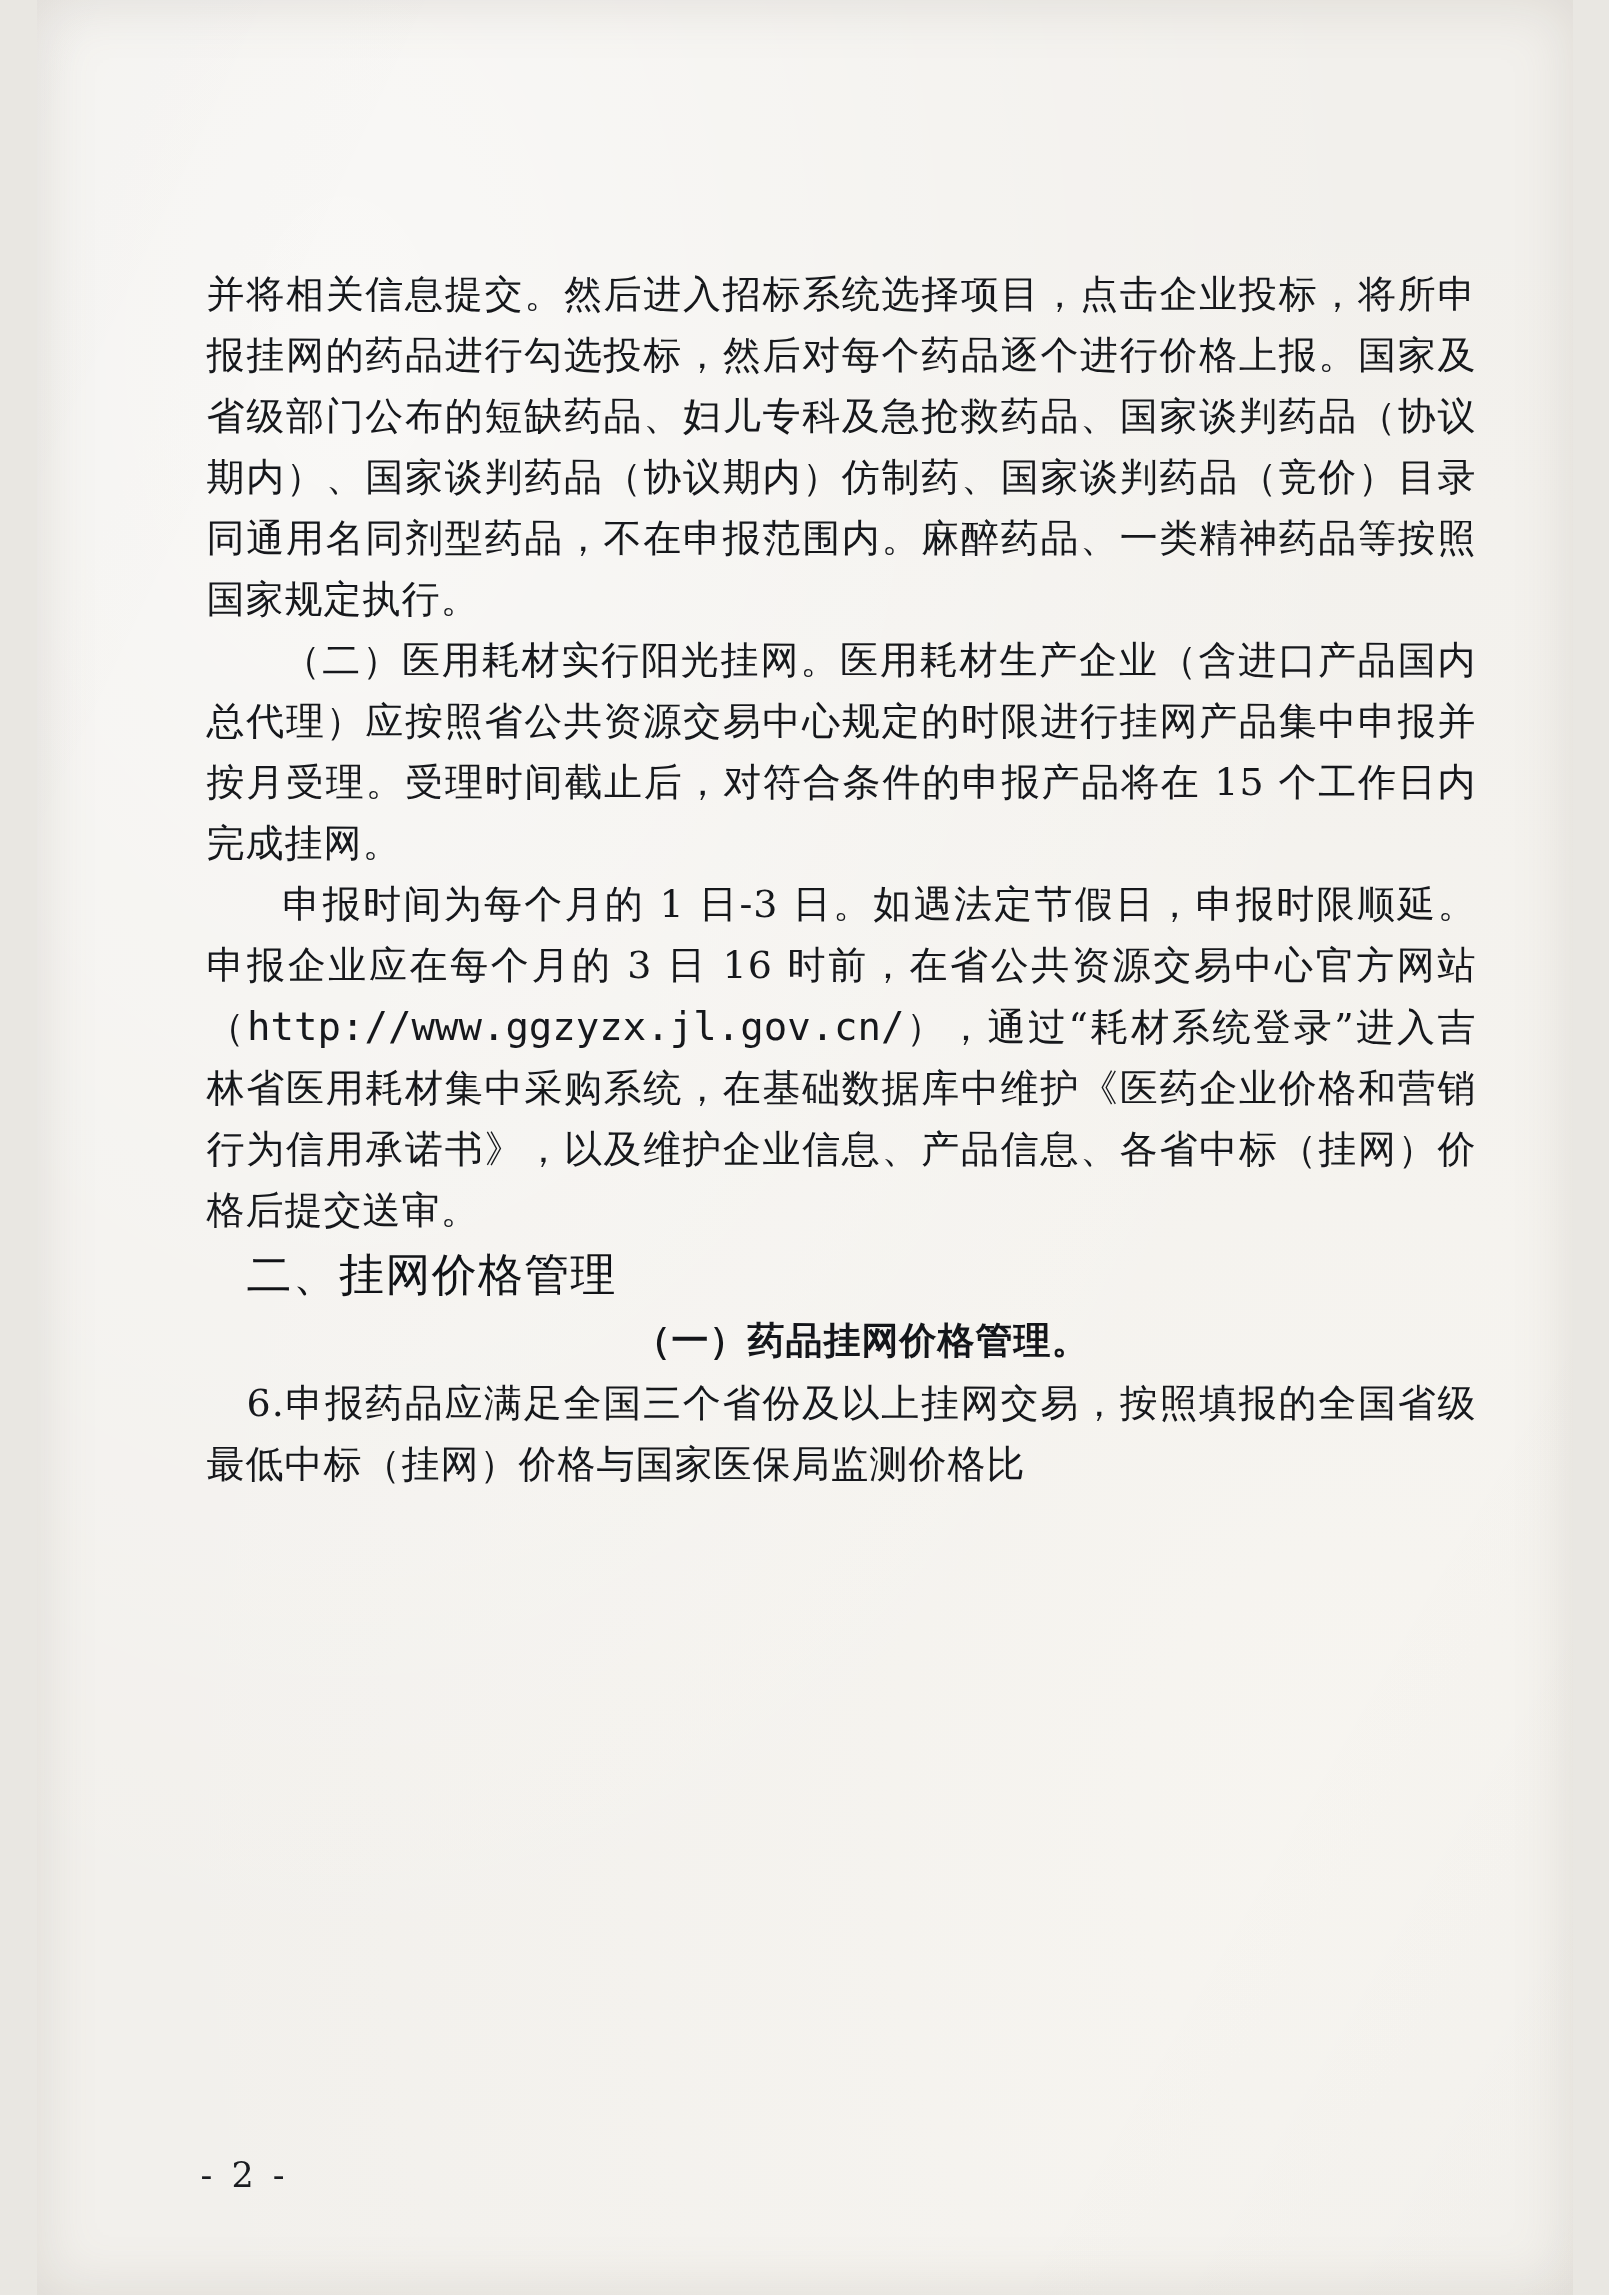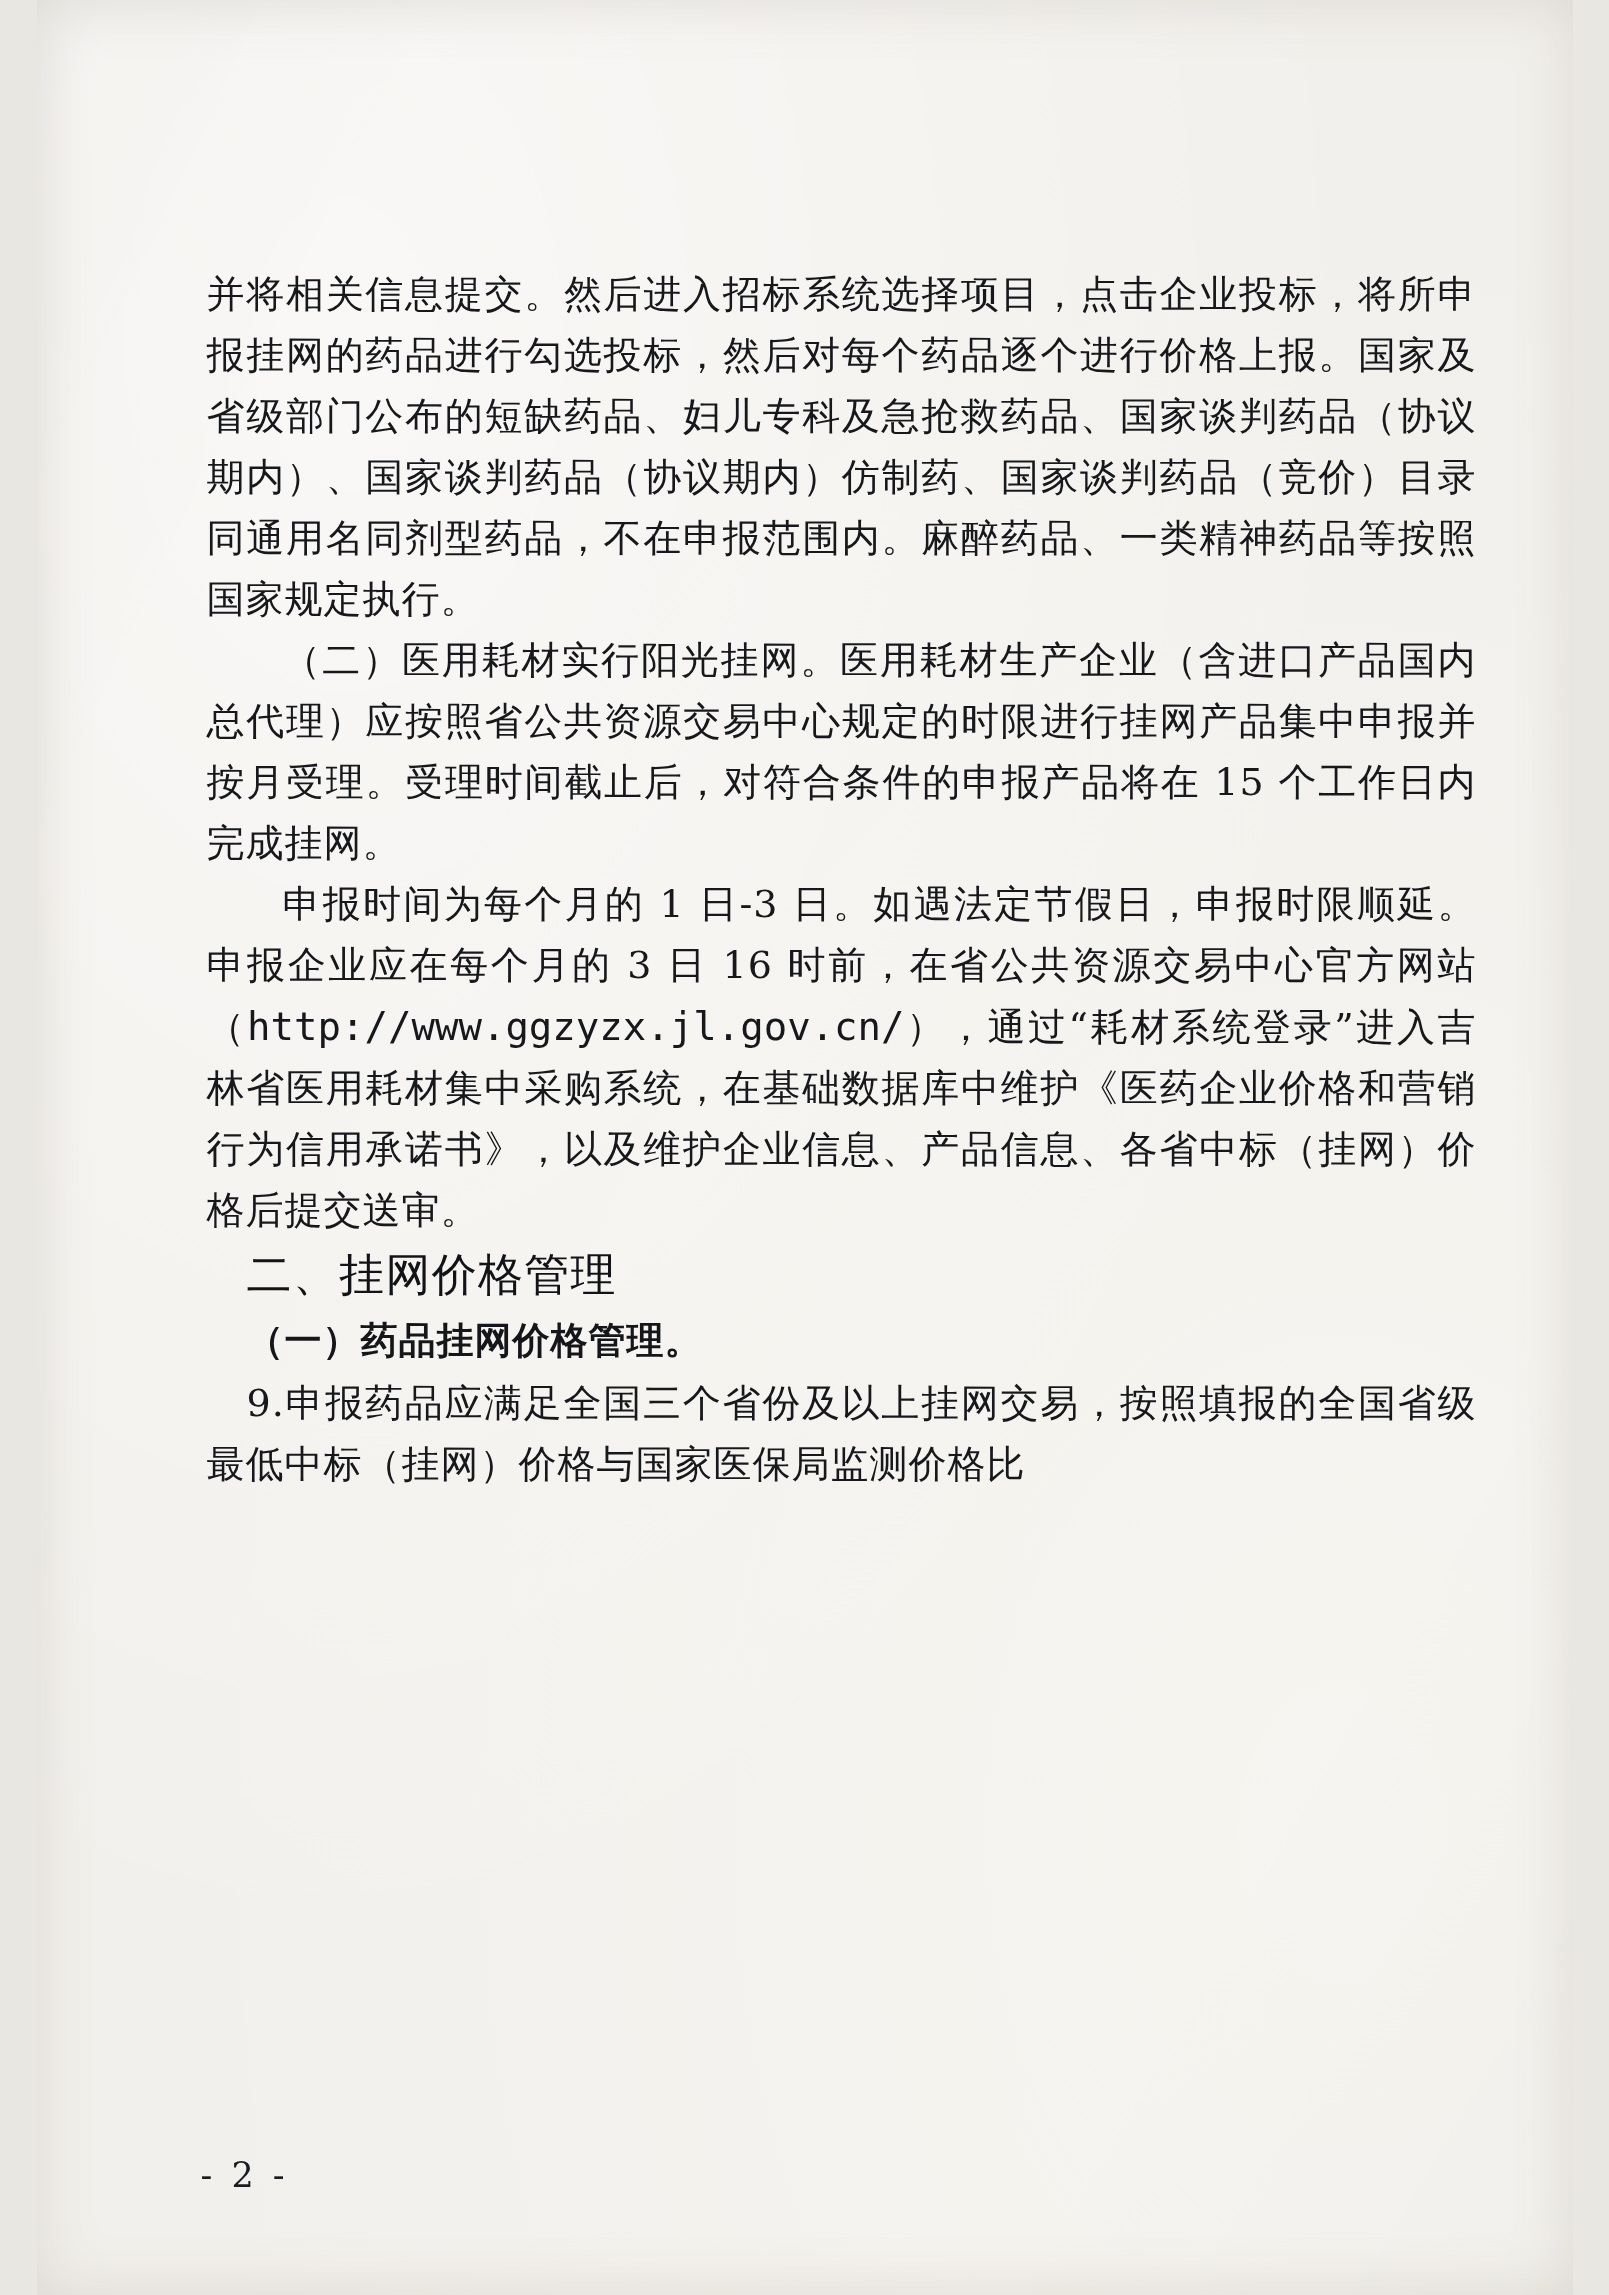"（一）药品挂网价格管理。" .sub-heading { text-align: none -> center }
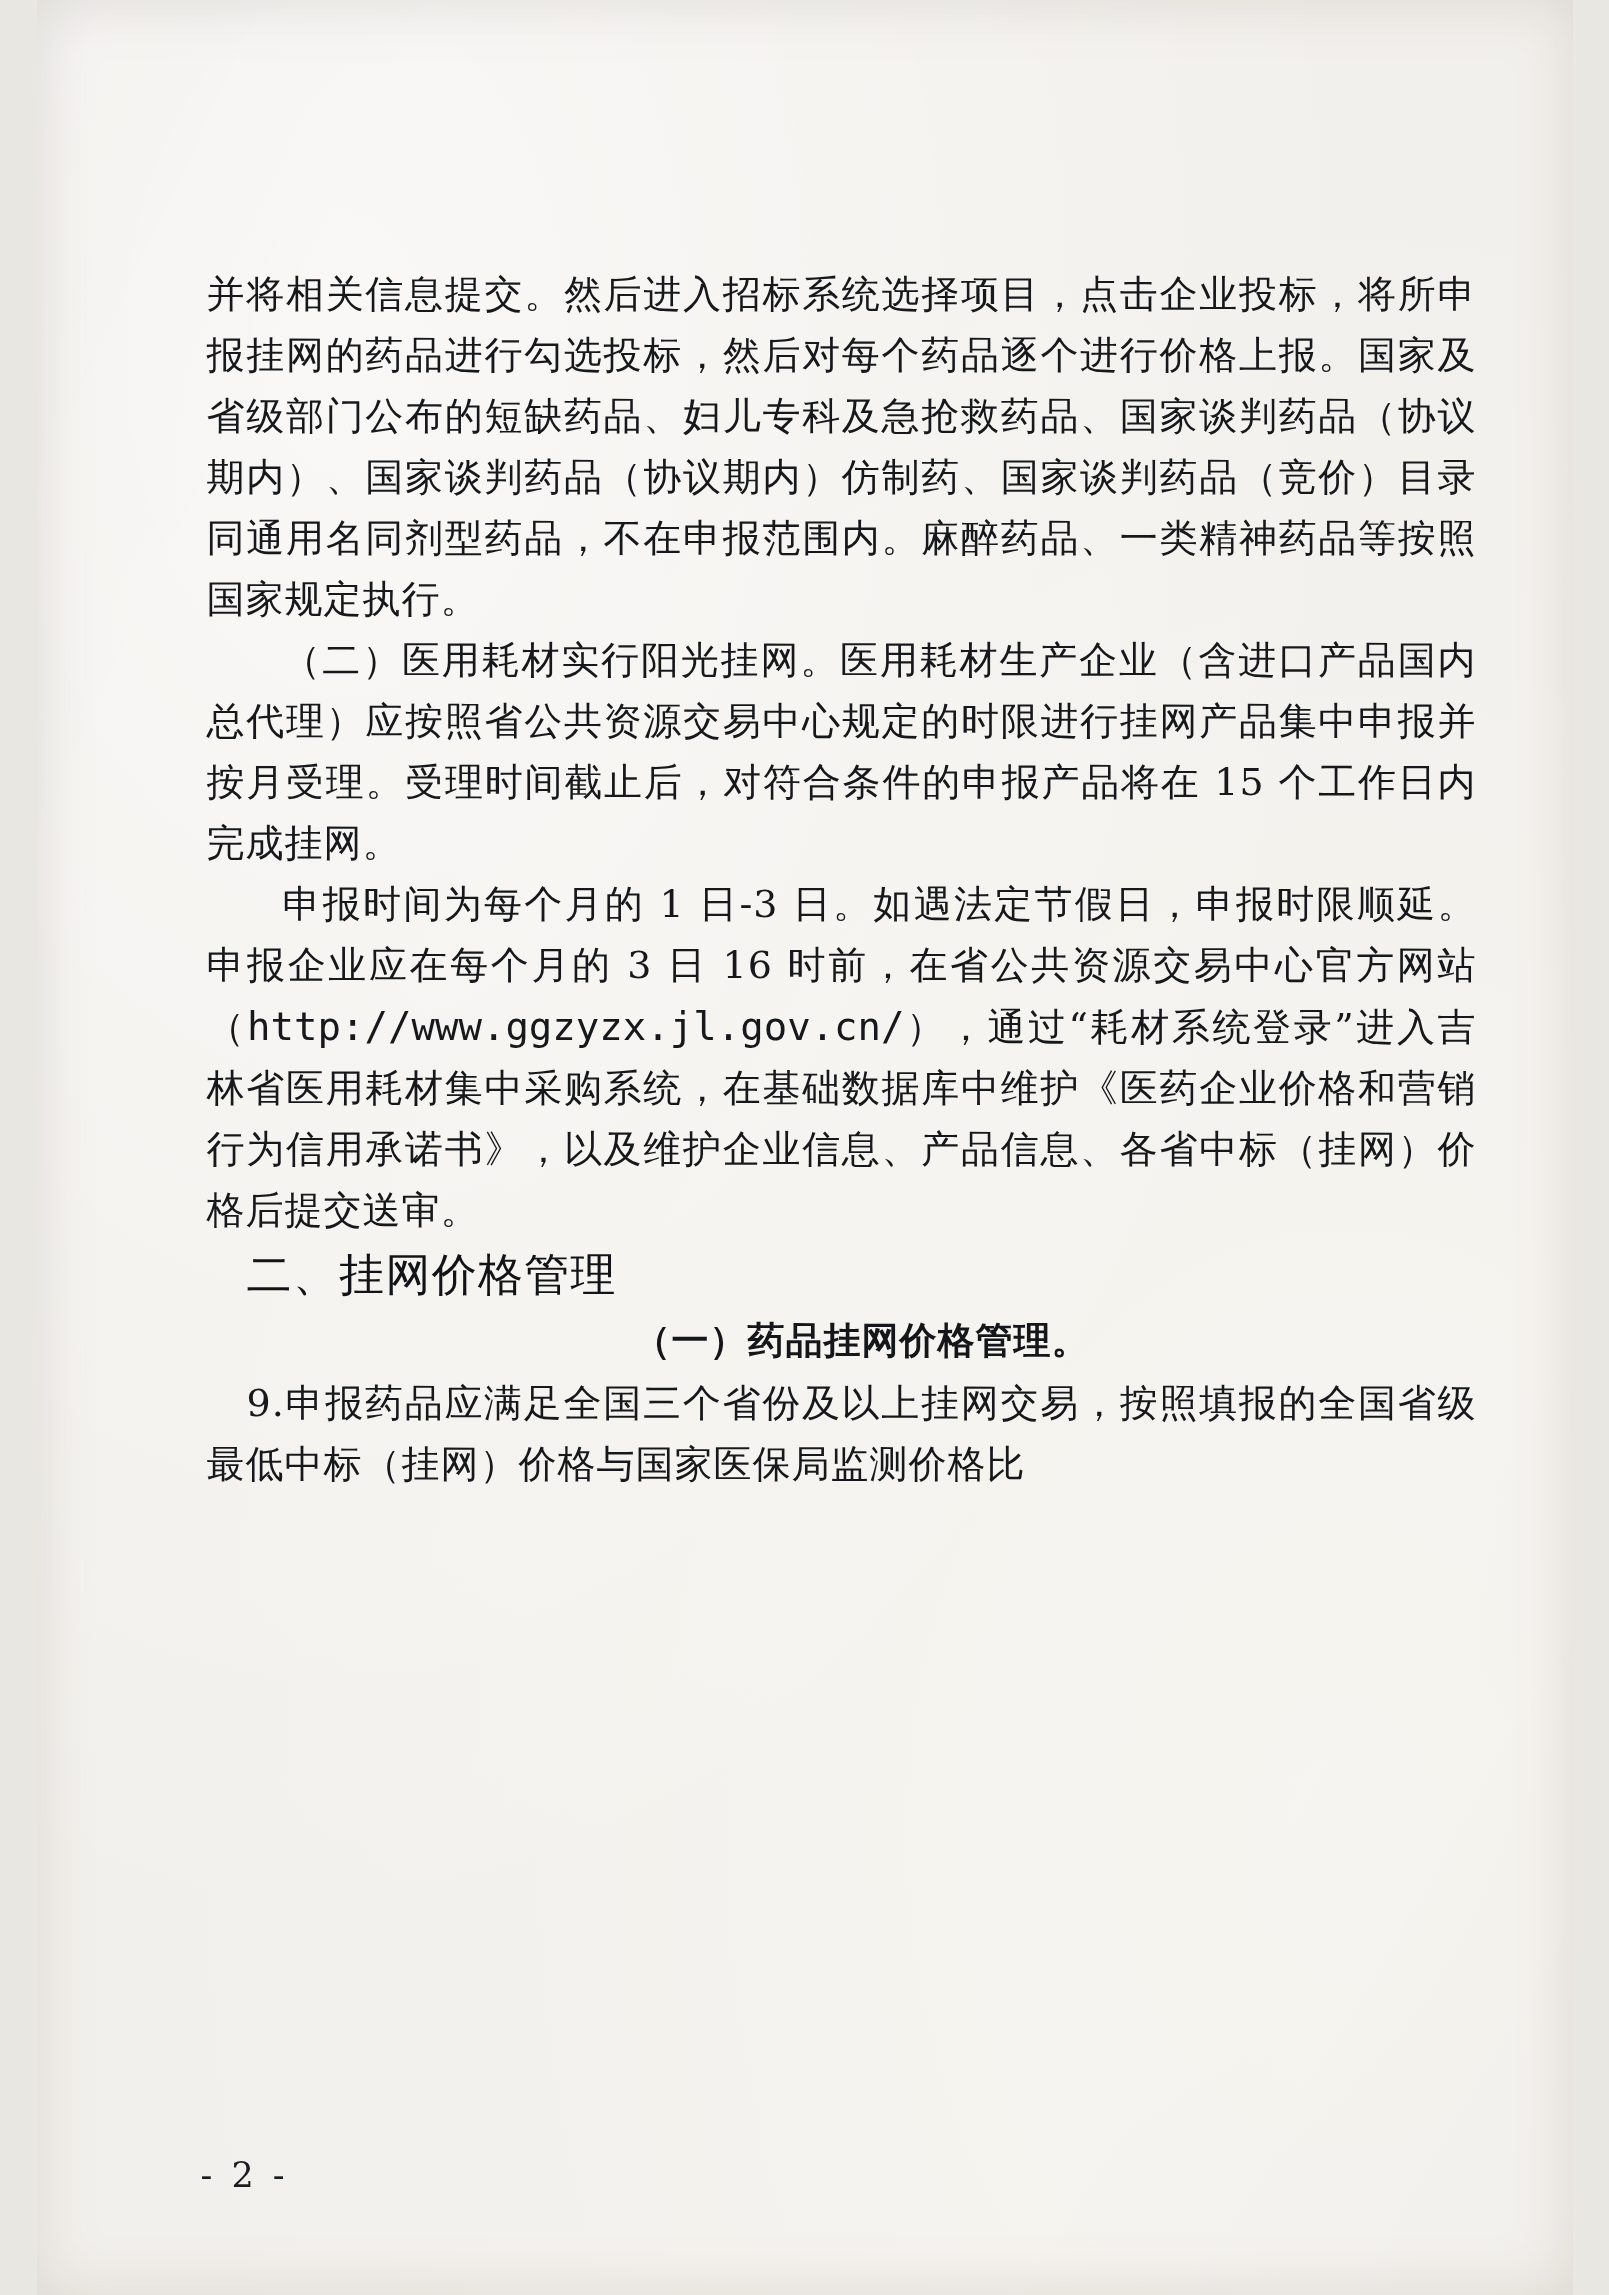"9.申报药品应满足全国三个省份及以上挂网交易，按照填报的全国省级最低中标（挂网）" p.para { text: 9 -> 6 }
